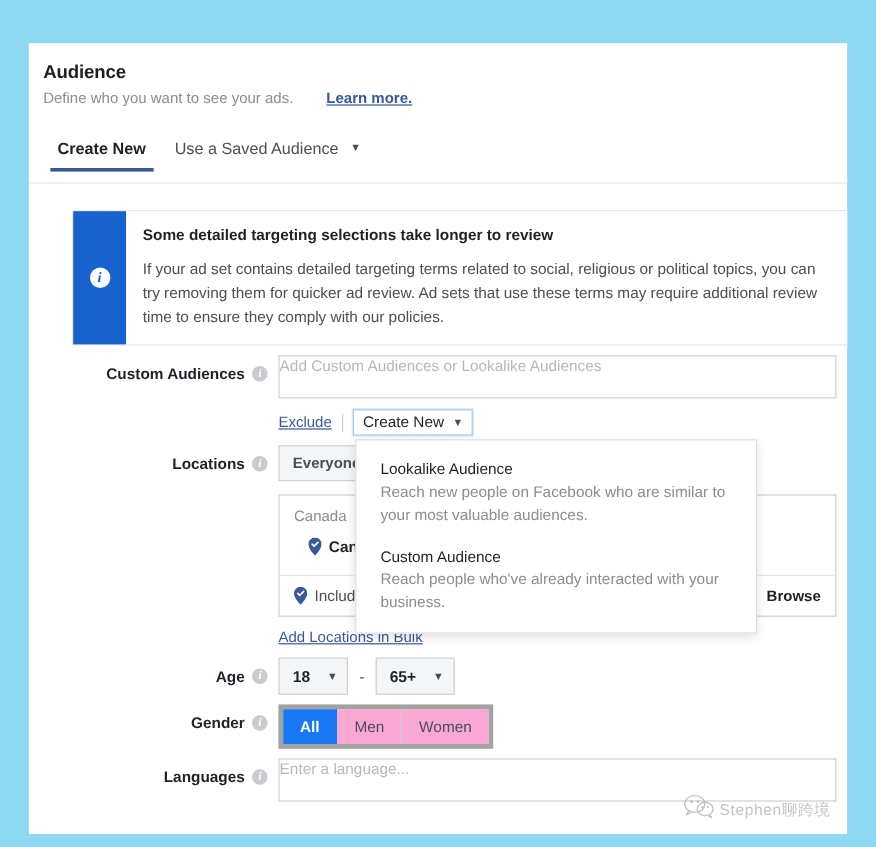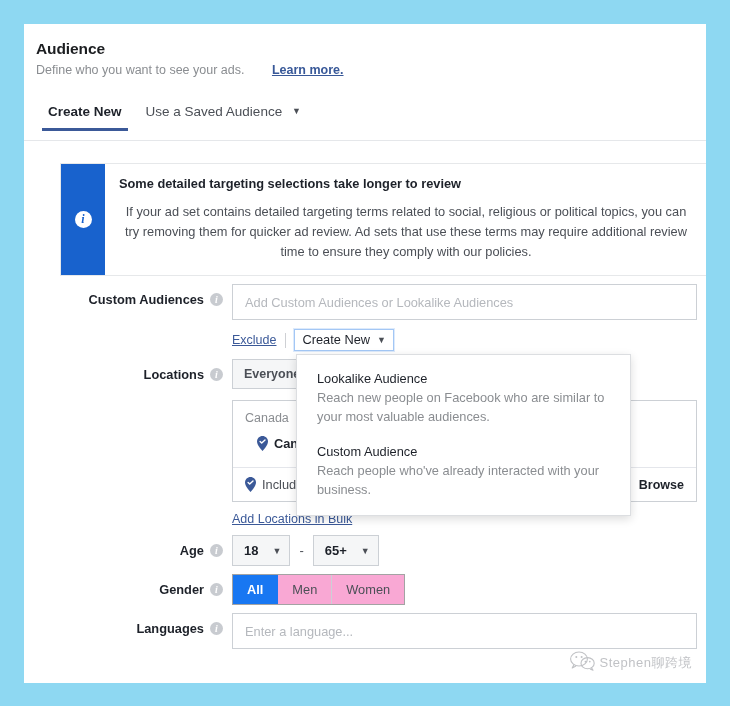"Audience" #card { top: 24px -> 36px }
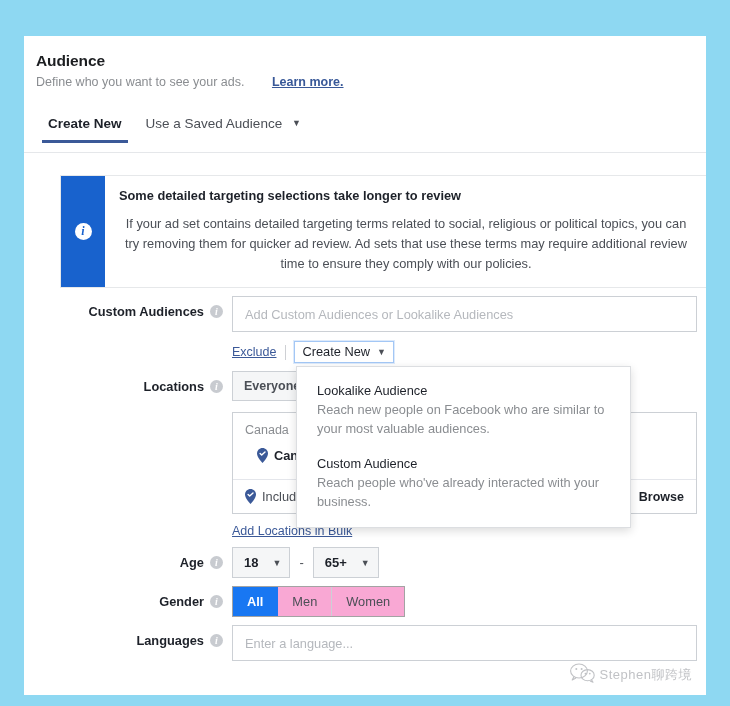"If your ad set contains" .banner-text { text-align: center -> none }
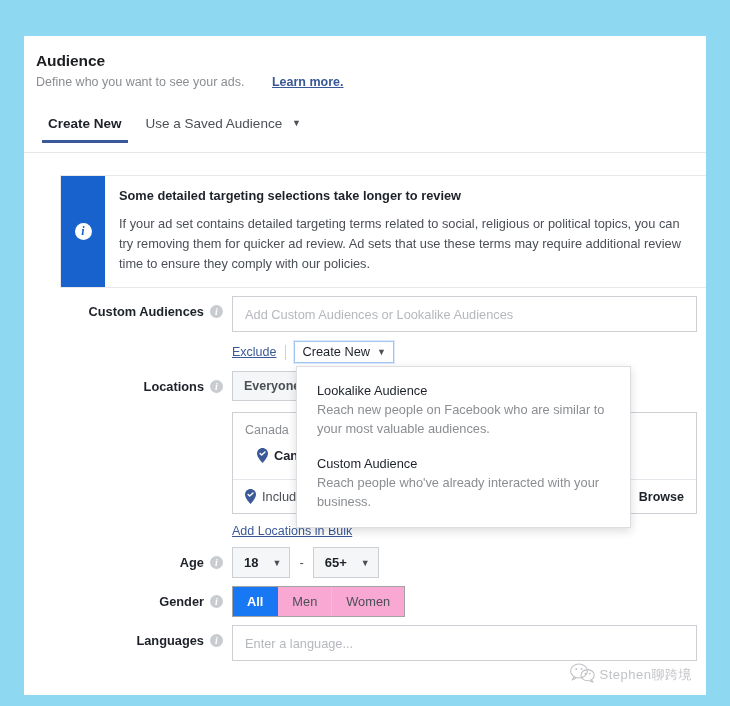"Add Custom Audiences or Lookalike" .txtbox { align-items: center -> none; padding: 0 12px -> 0 0 }
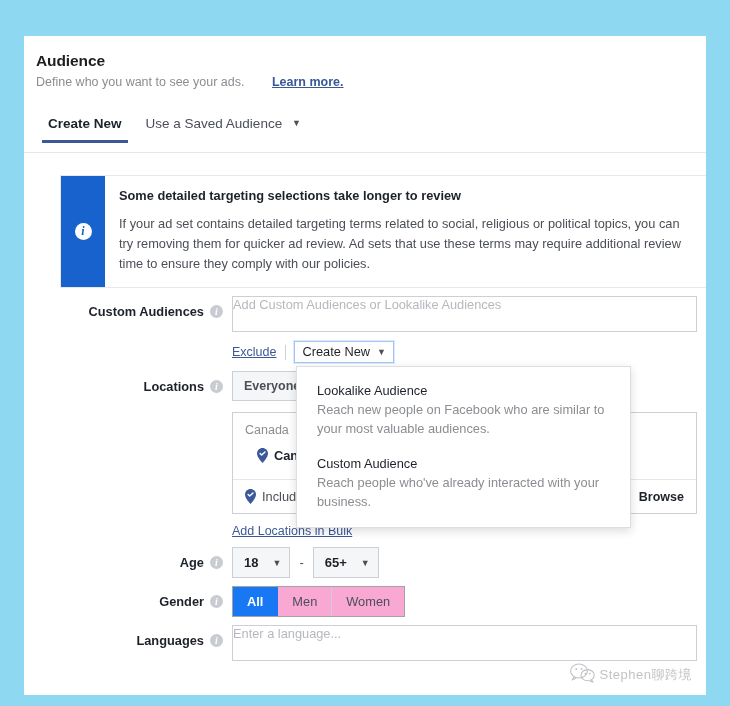"All" .seg { border: 1px solid #a3a3a3 -> 4px solid #a3a3a3 }
